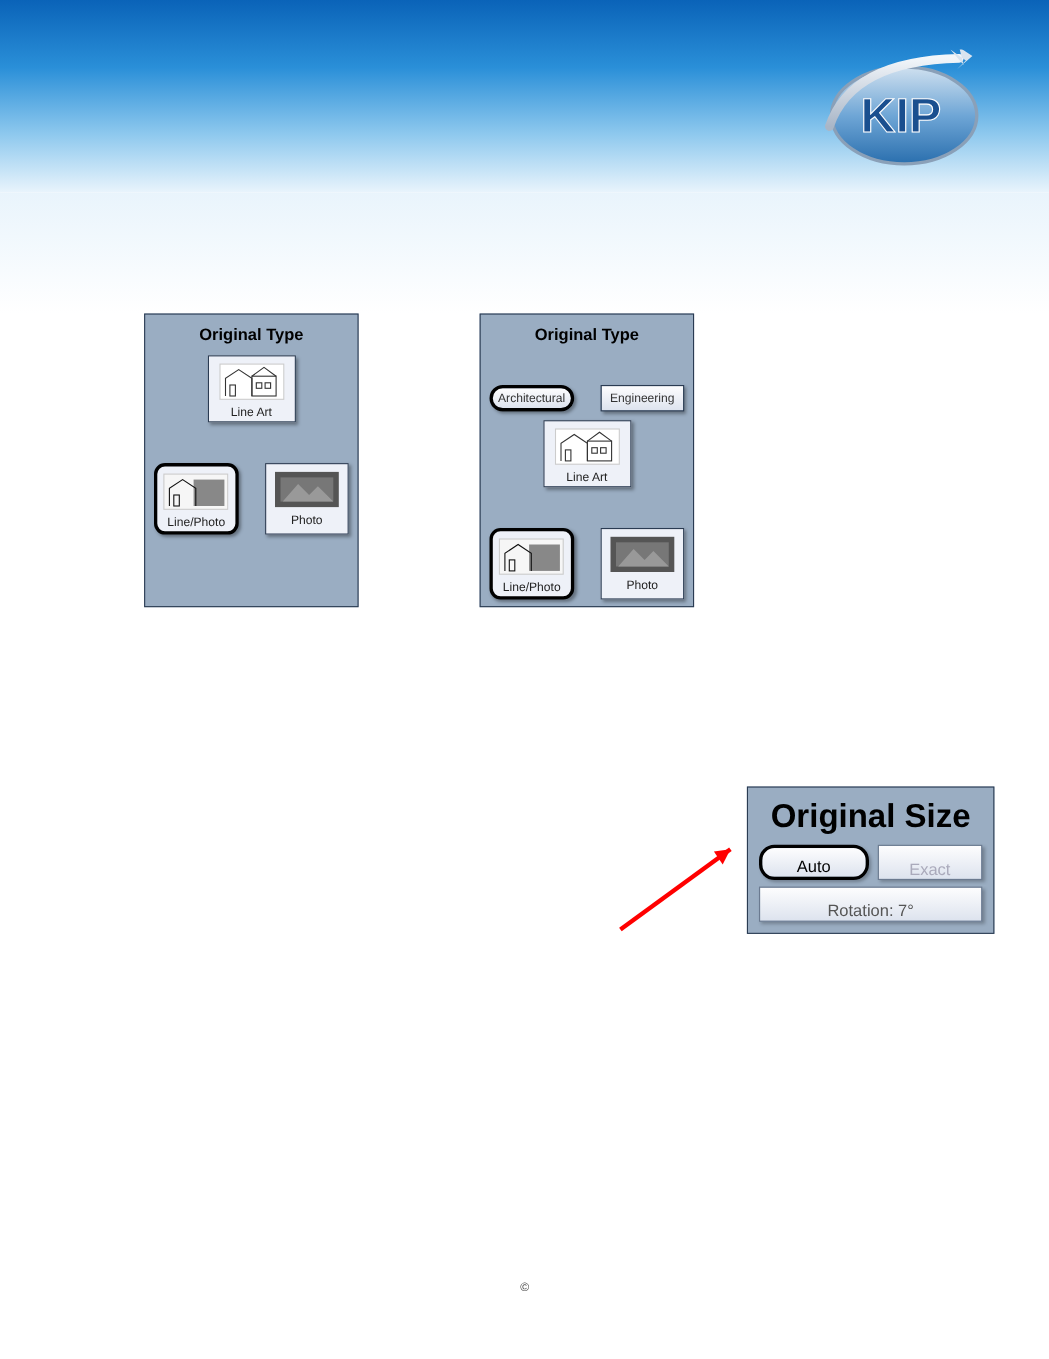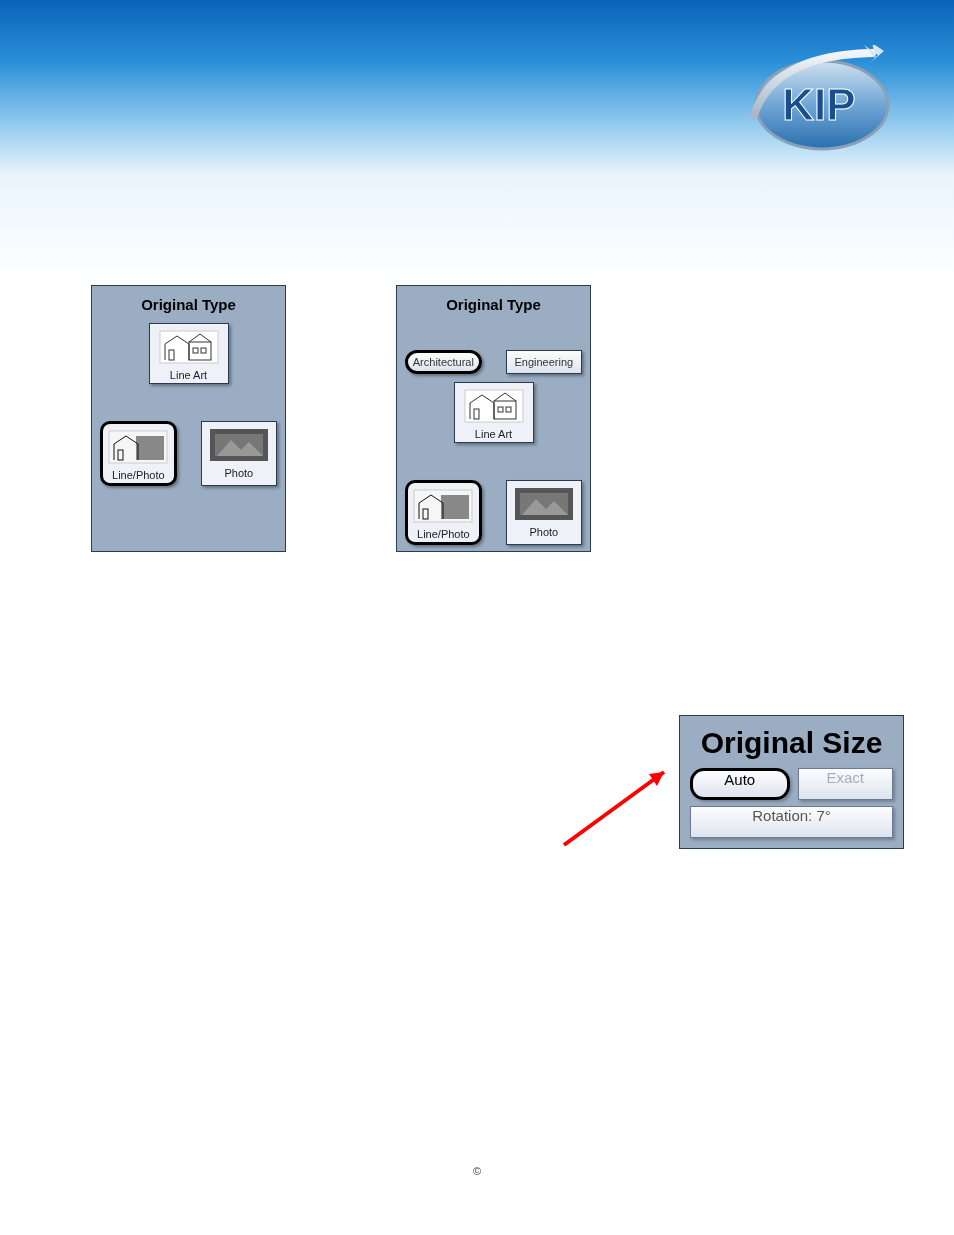"Original Type" .content { padding: 0 36px -> 0 76px }
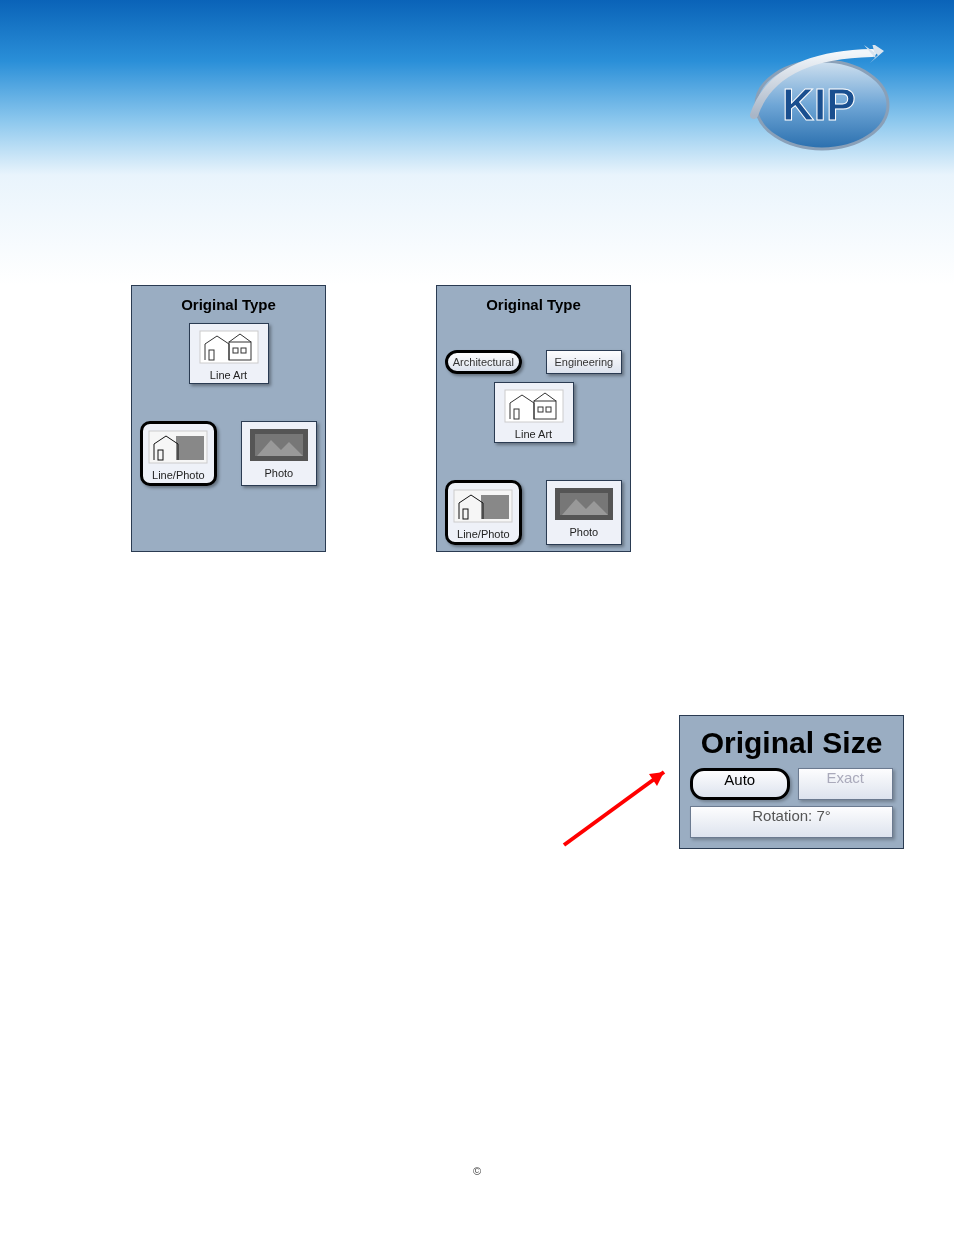"Auto" .size-btn { align-items: flex-start -> flex-end }
